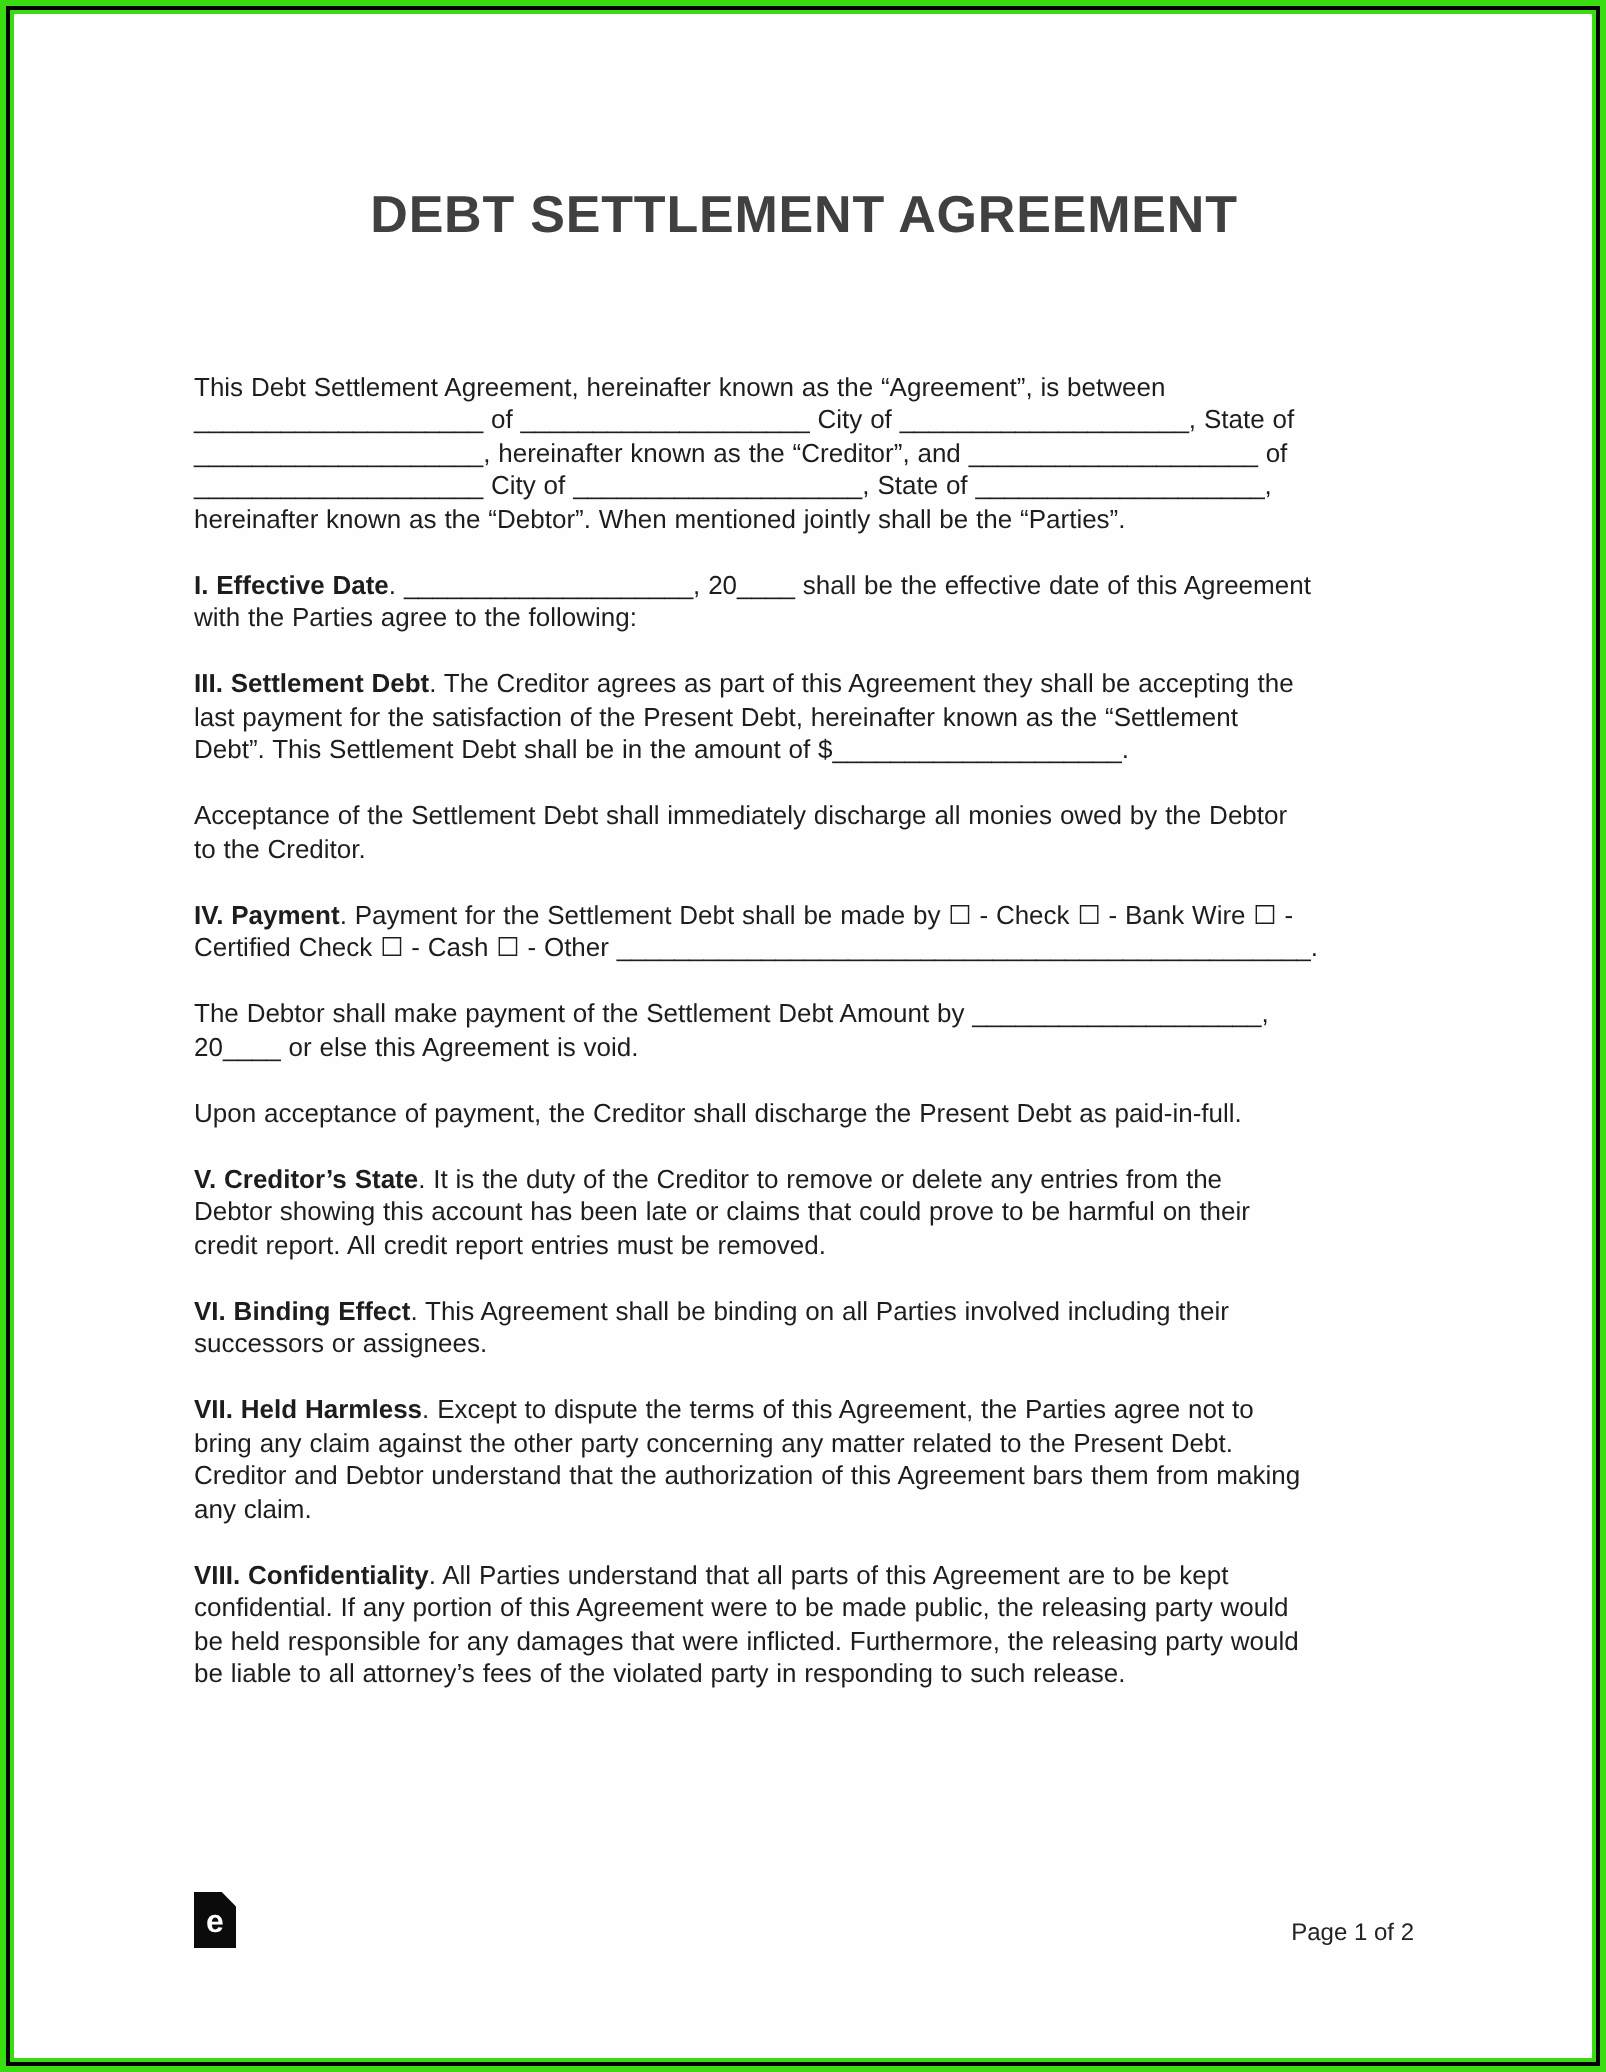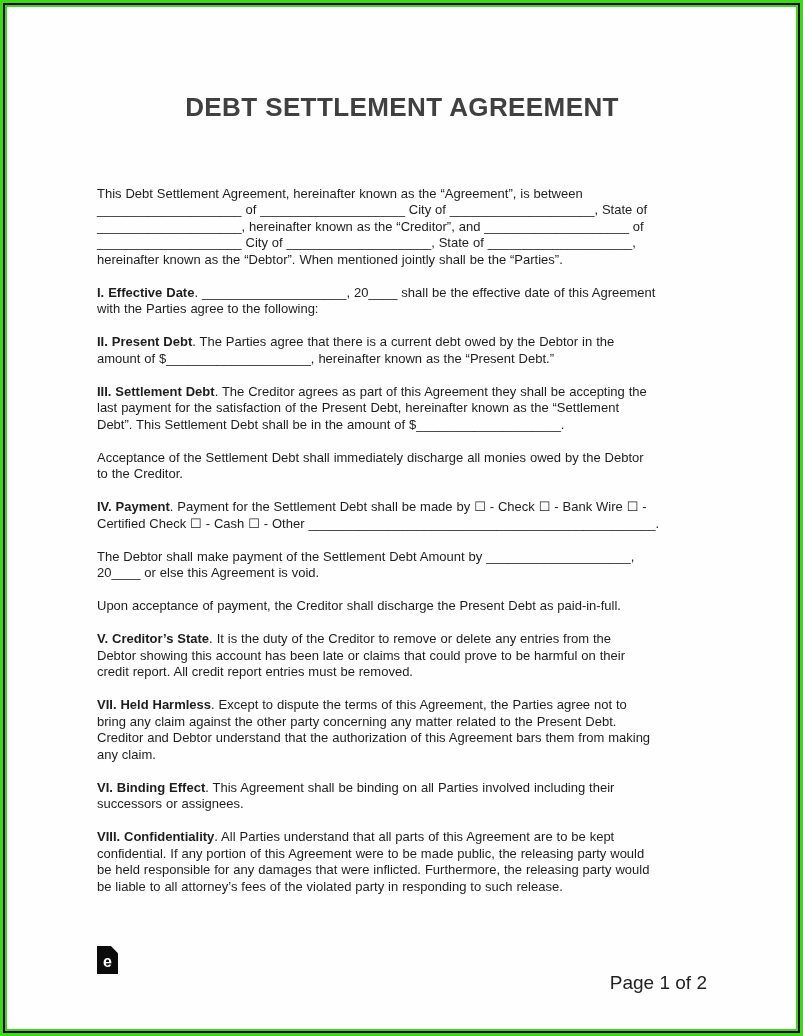"II. Present Debt. The Parties" p.para { html: <p><span>II. Present Debt</span><span>. The Parties agree that there is a current debt owed by the Debtor in the amount of $____________________, hereinafter known as the “Present Debt.”</span></p> -> none }
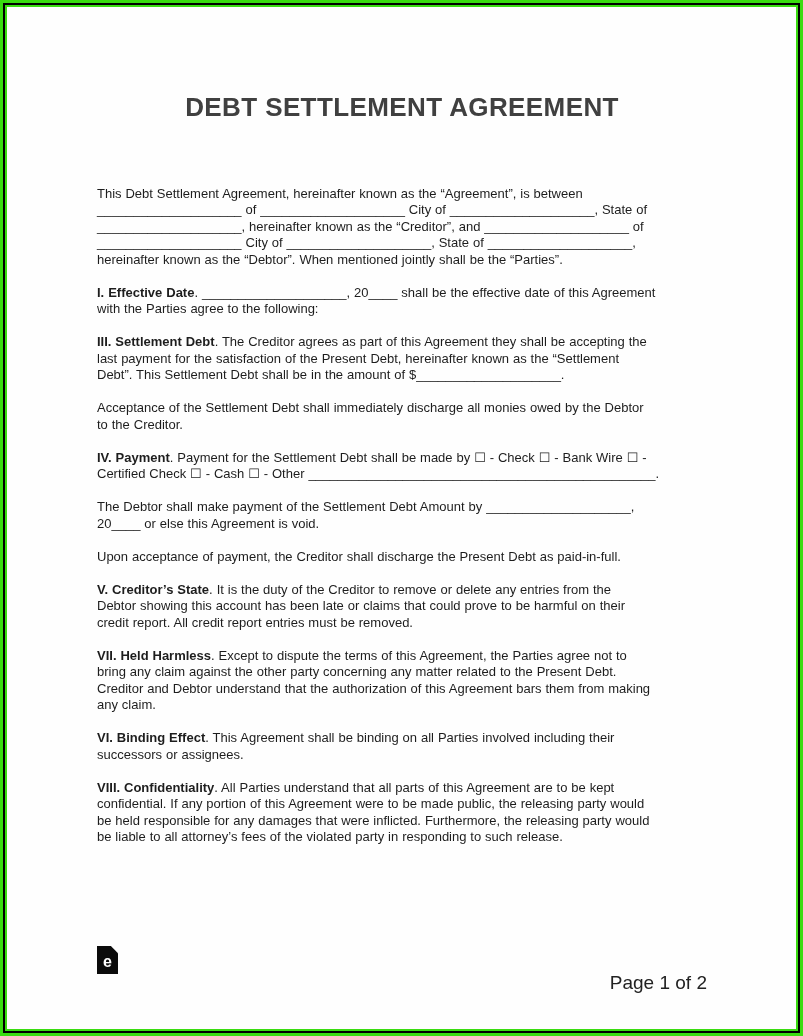"VII. Held Harmless. Except to" p.para { order: before "VI. Binding Effect. This Agreement" -> after "VI. Binding Effect. This Agreement" }
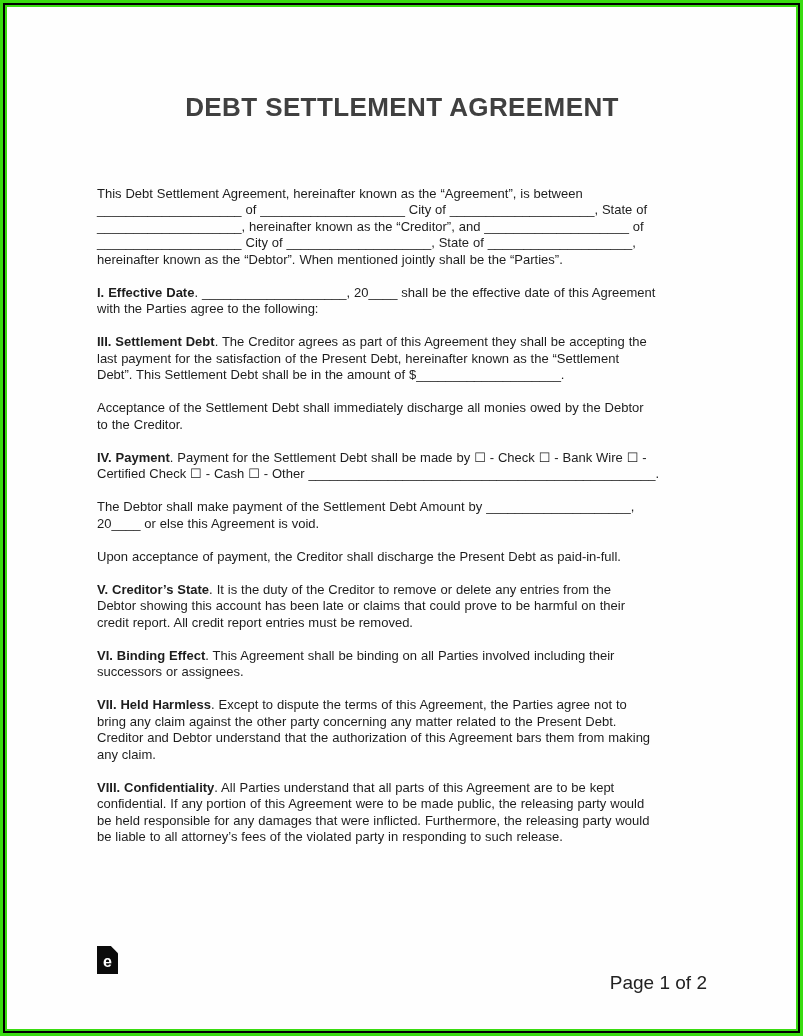"Page 1 of 2" .page-indicator { font-size: 19px -> 12px; margin-top: 26px -> 13px }
